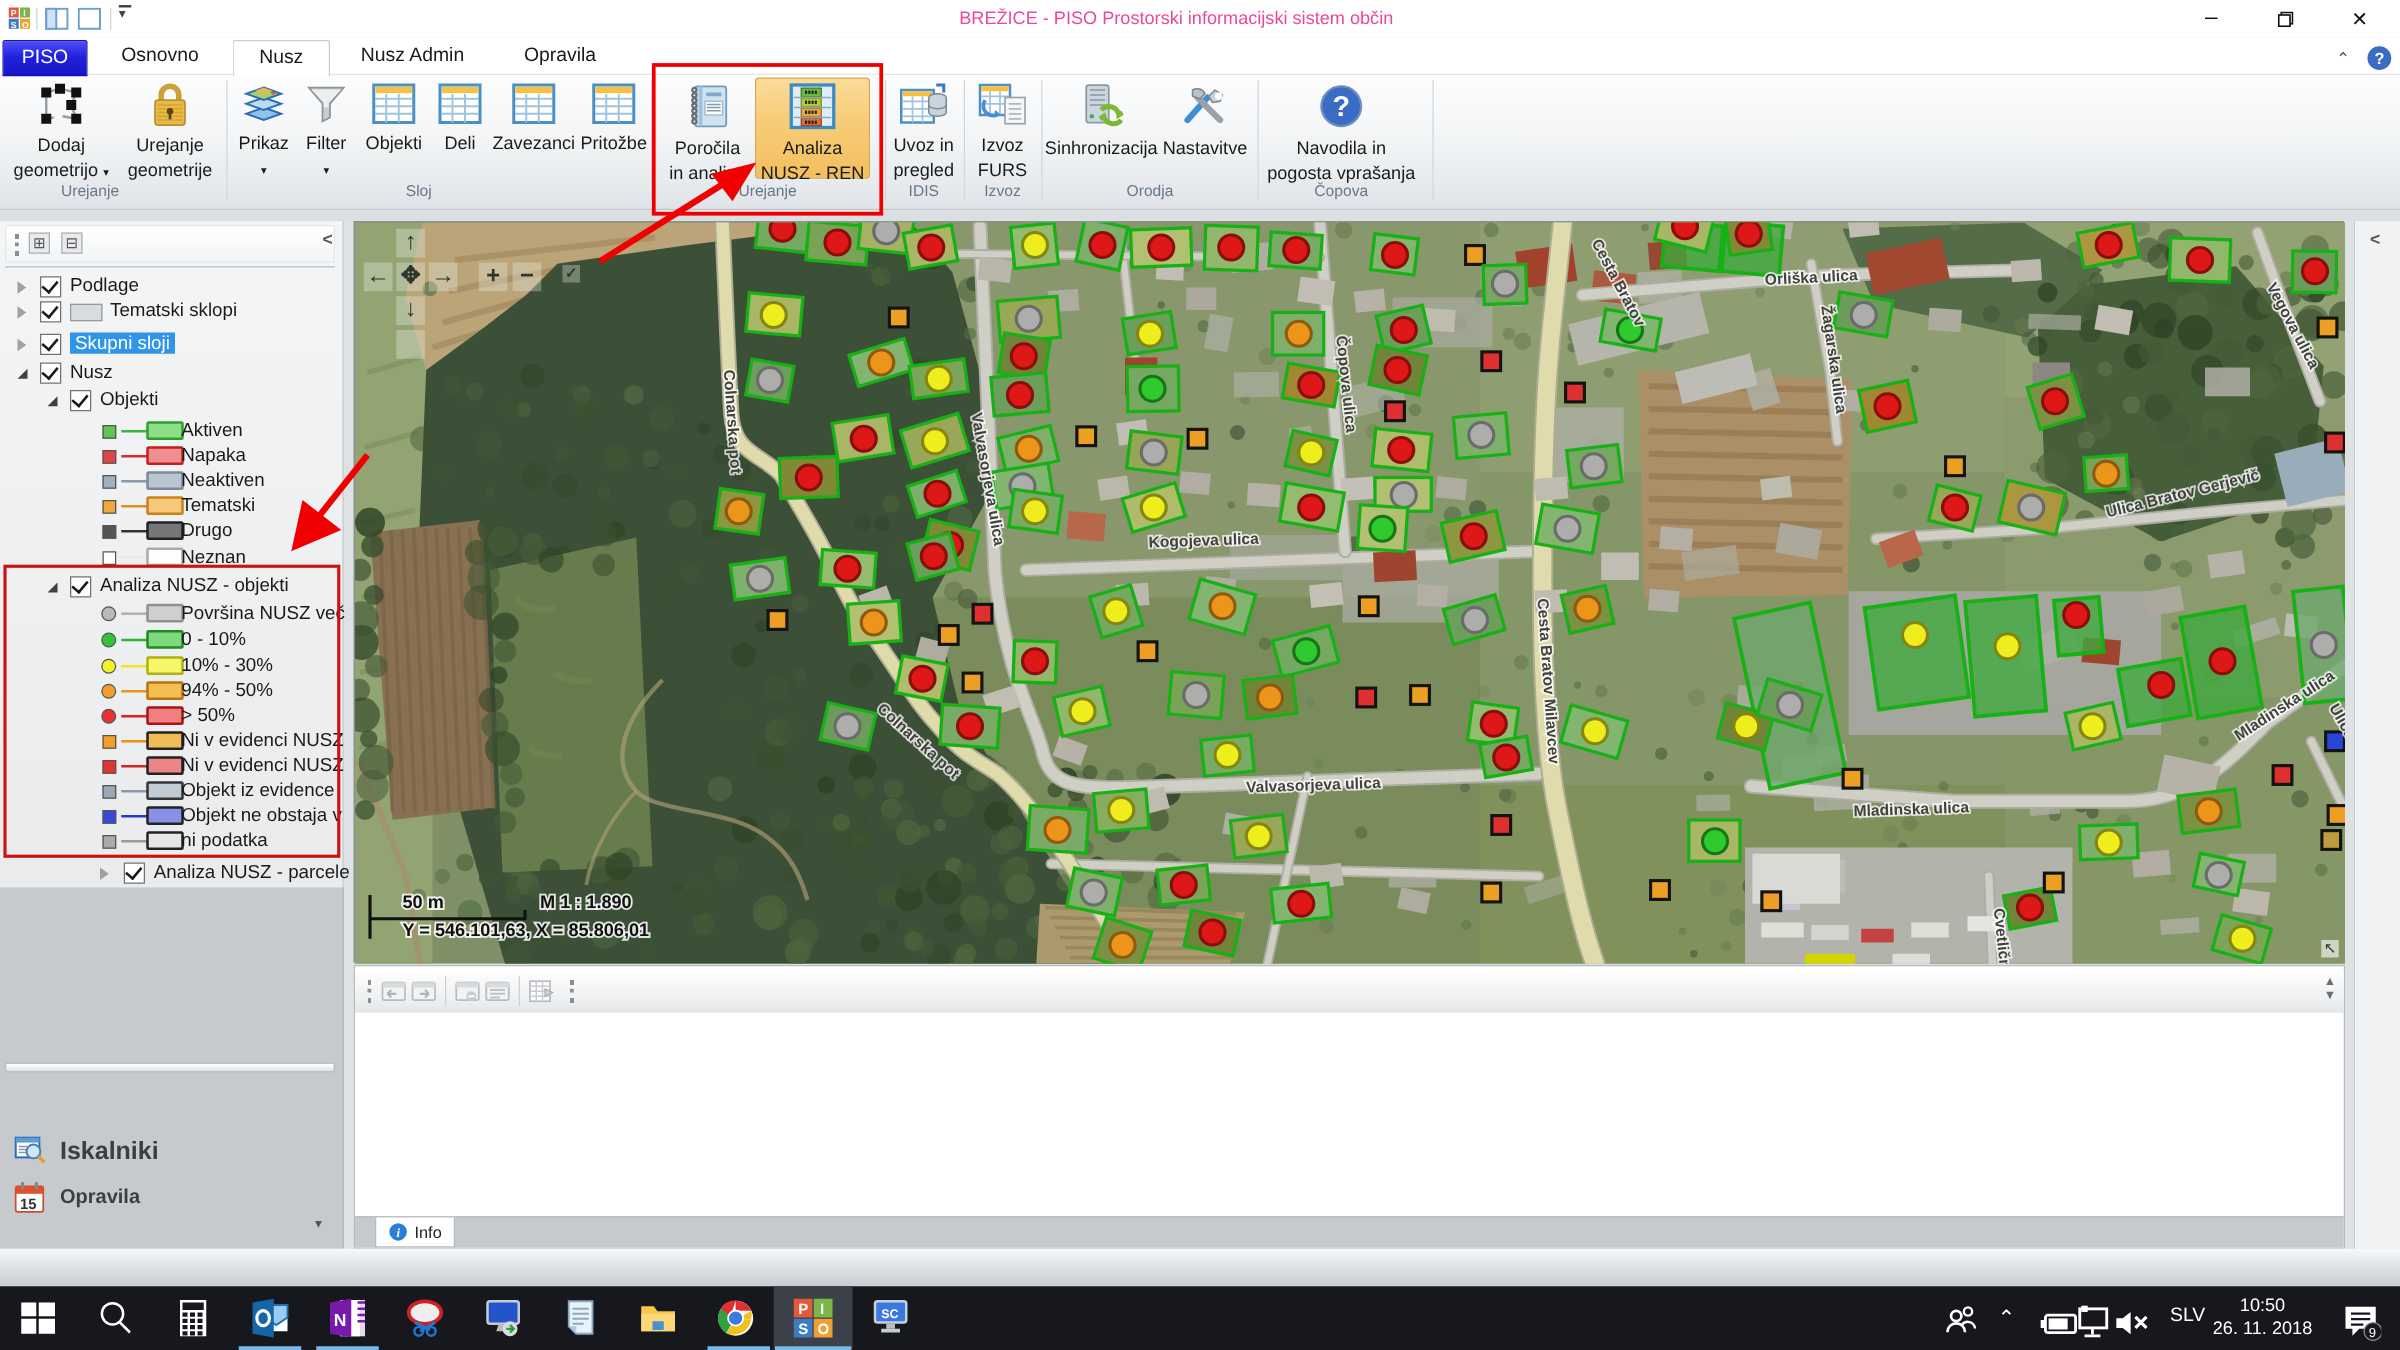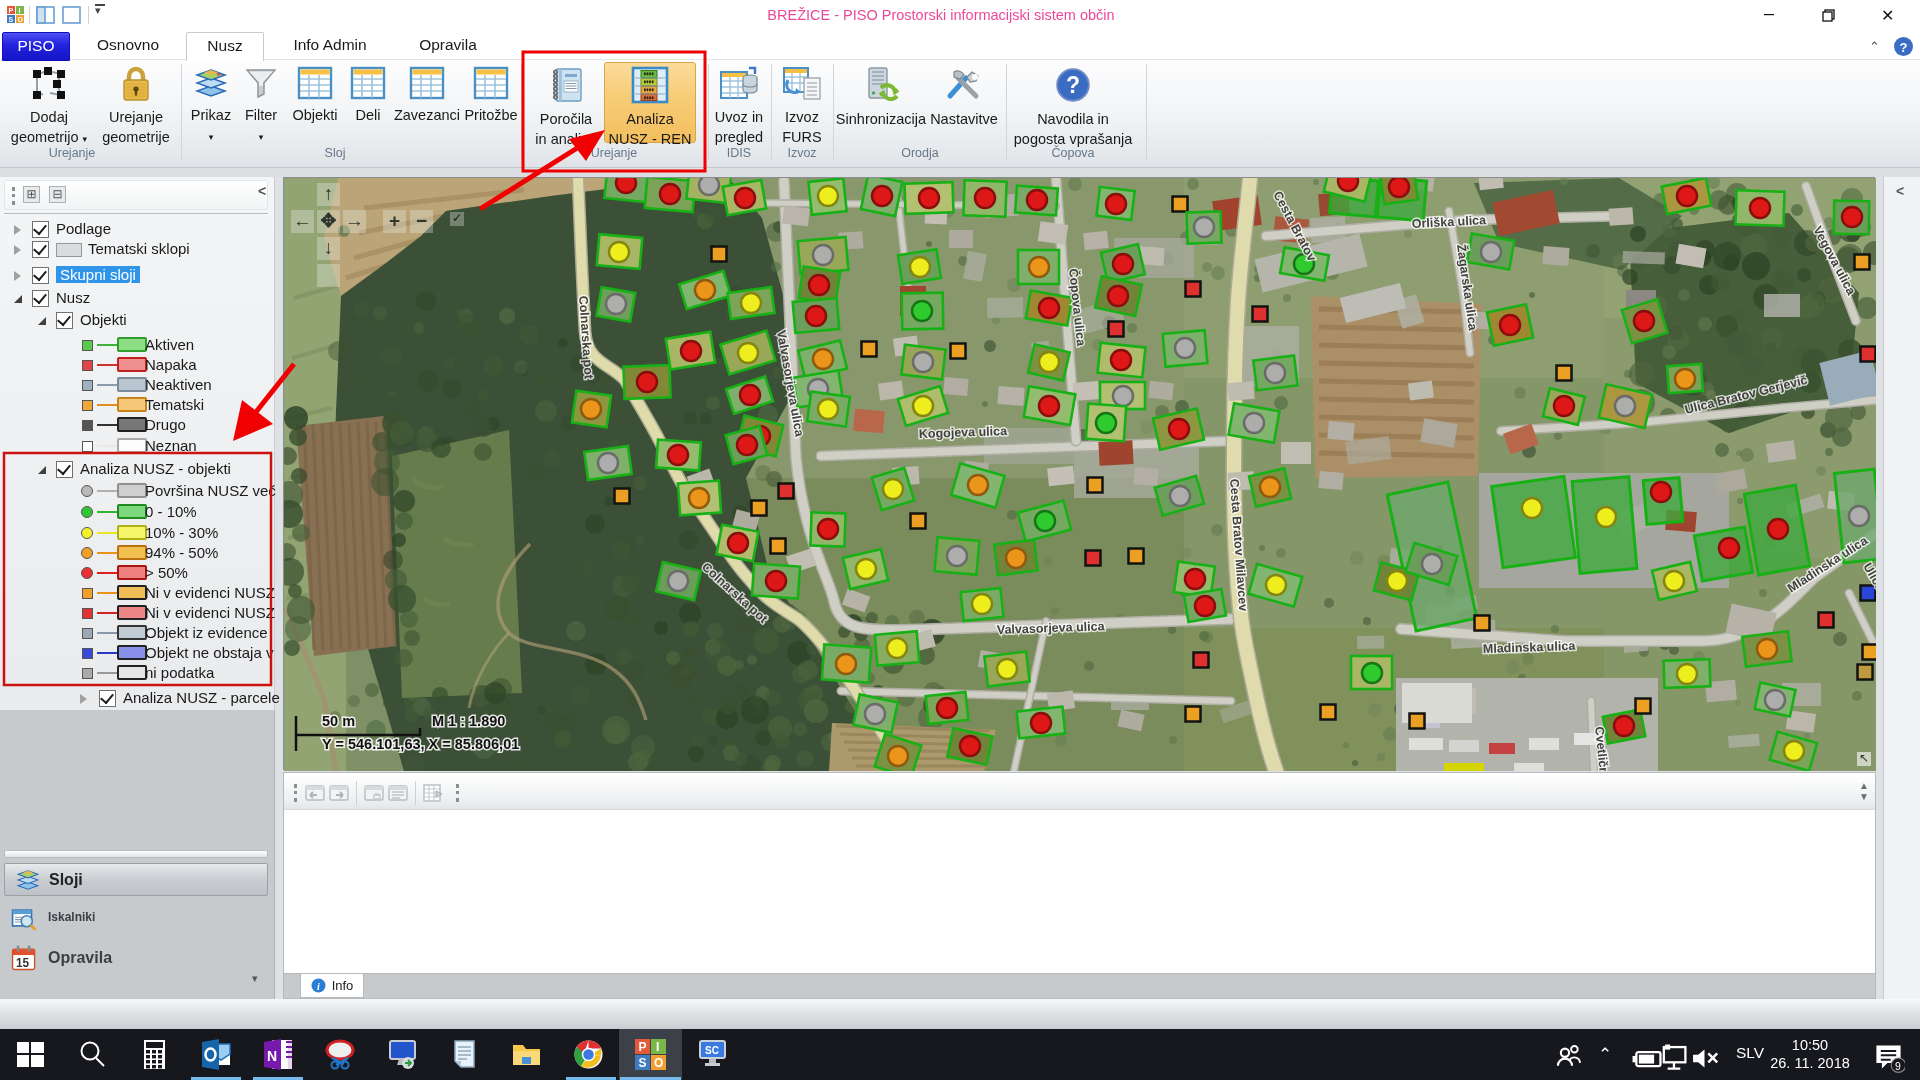"Info Admin" div.tab { text: Info -> Nusz }
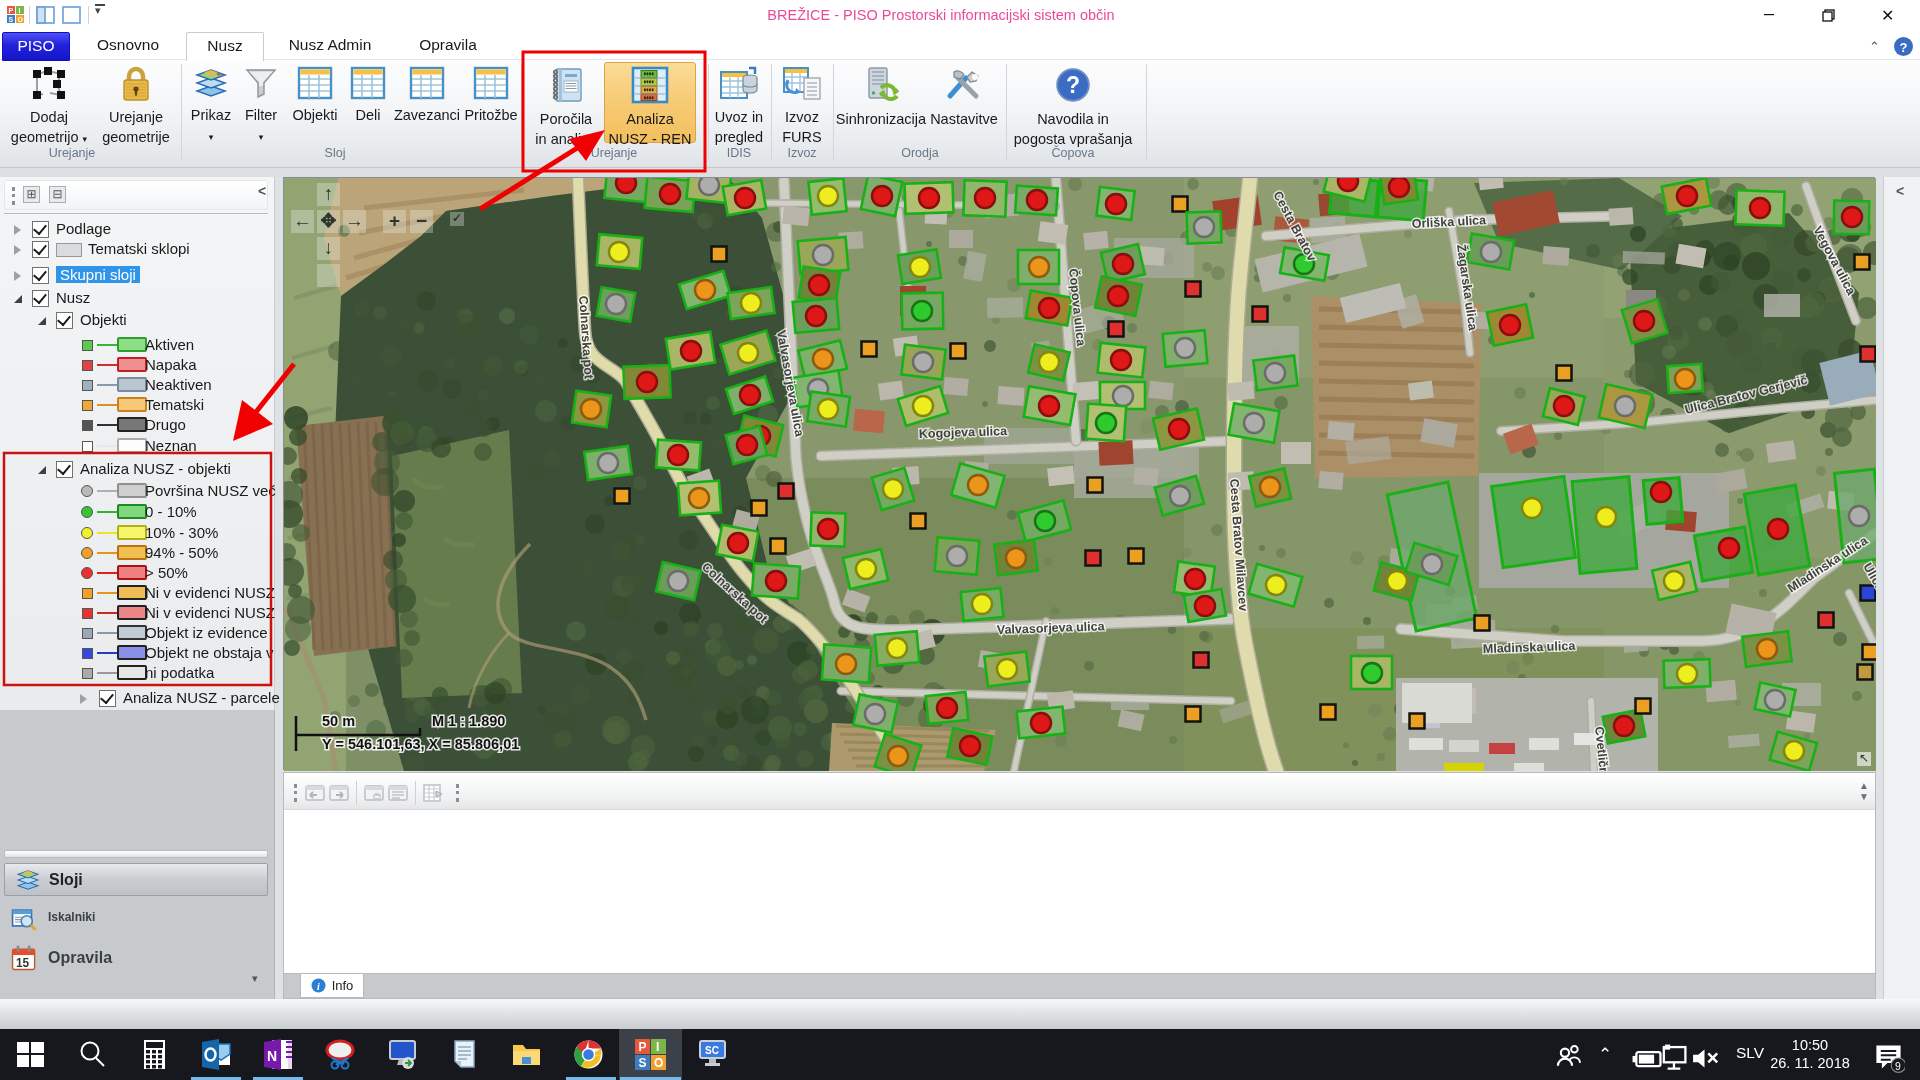"Sloji" div.abs { html: <div> <svg> <path></path> <path></path> <path></path> <path></path> </svg> <span>Sloji</span> </div> -> none }
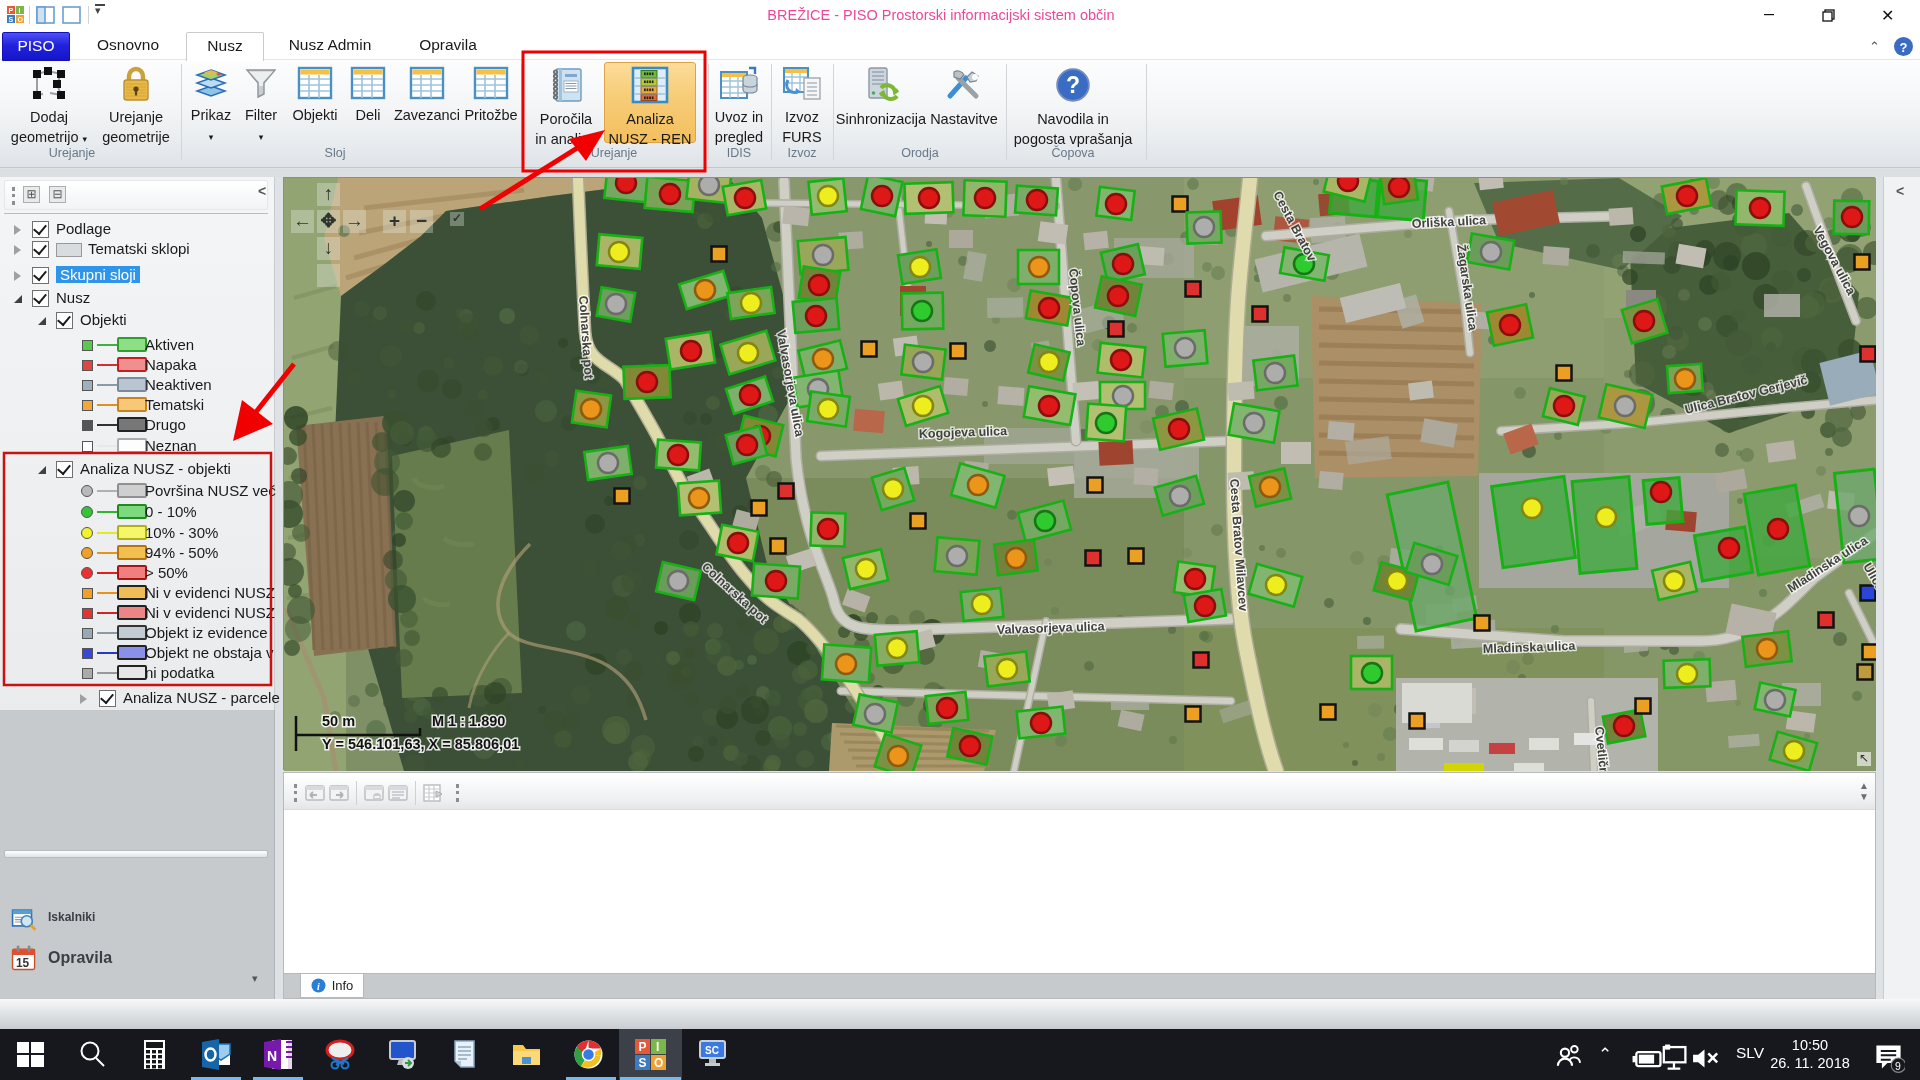"Iskalniki" span.abs { font-size: 12px -> 20px }
